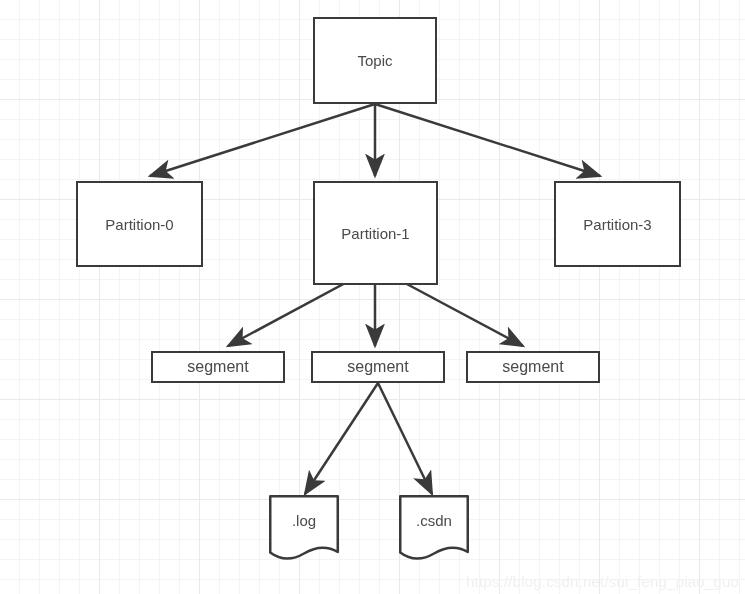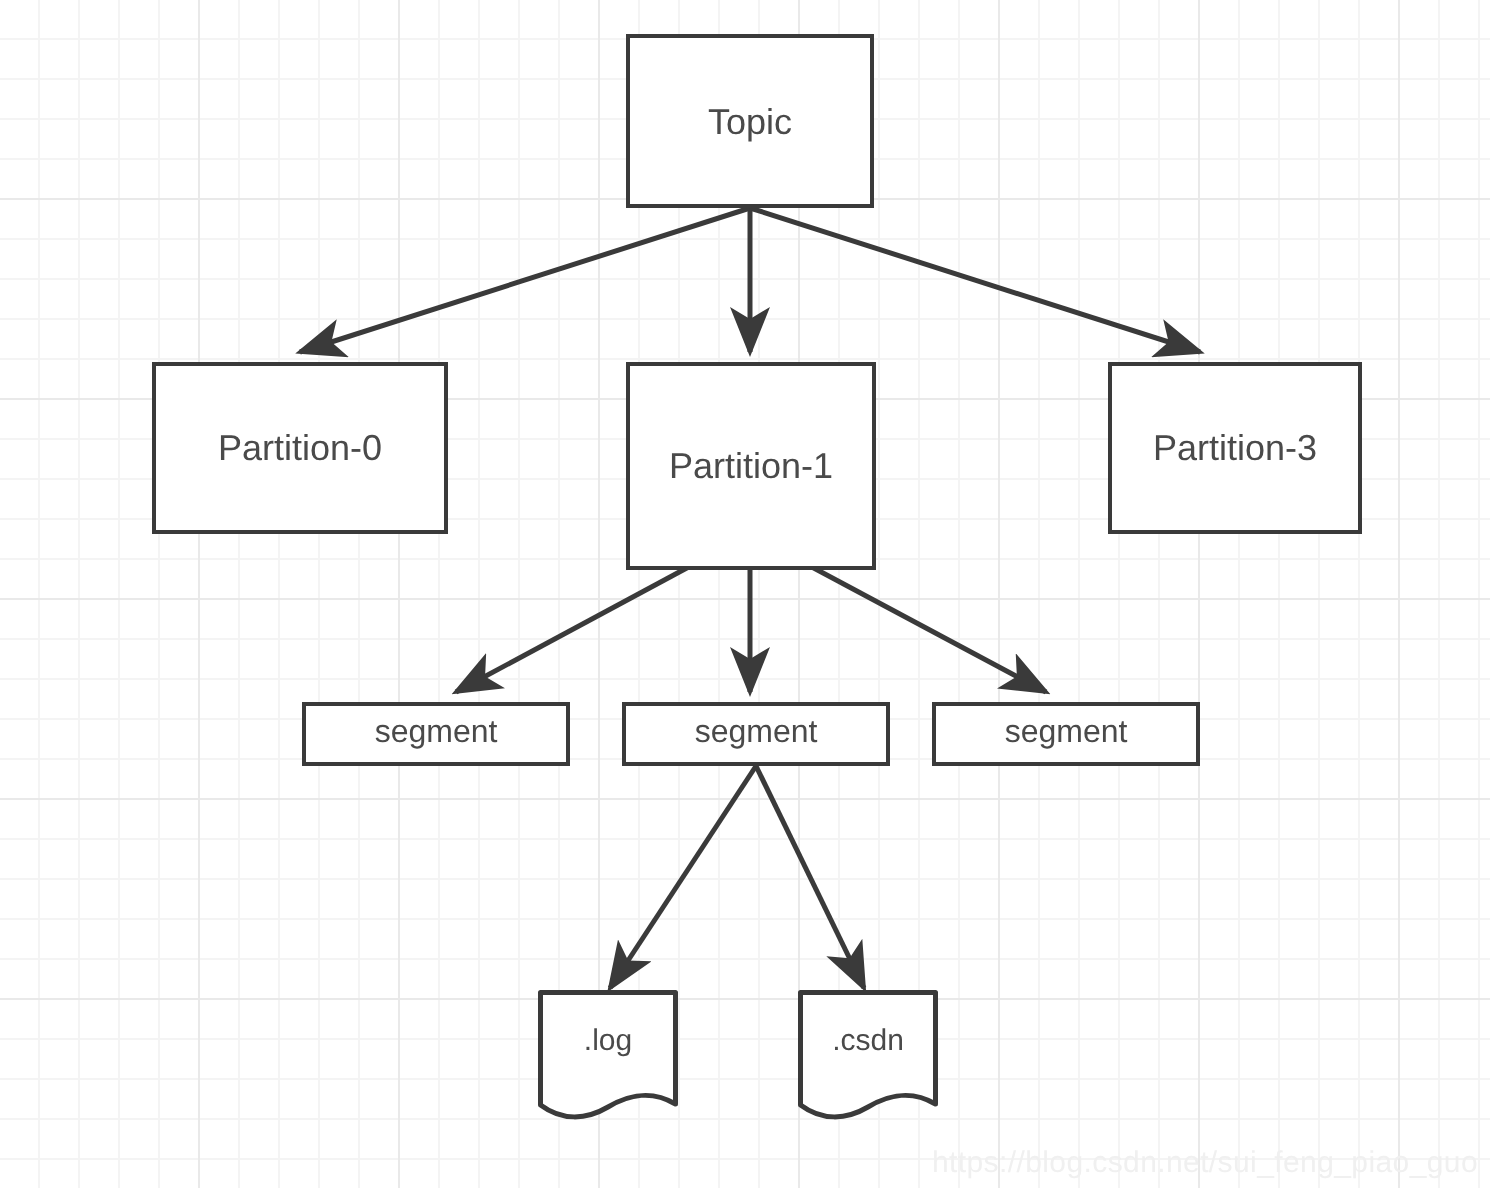"Topic" .box-lg .node-label { font-size: 18px -> 15px }
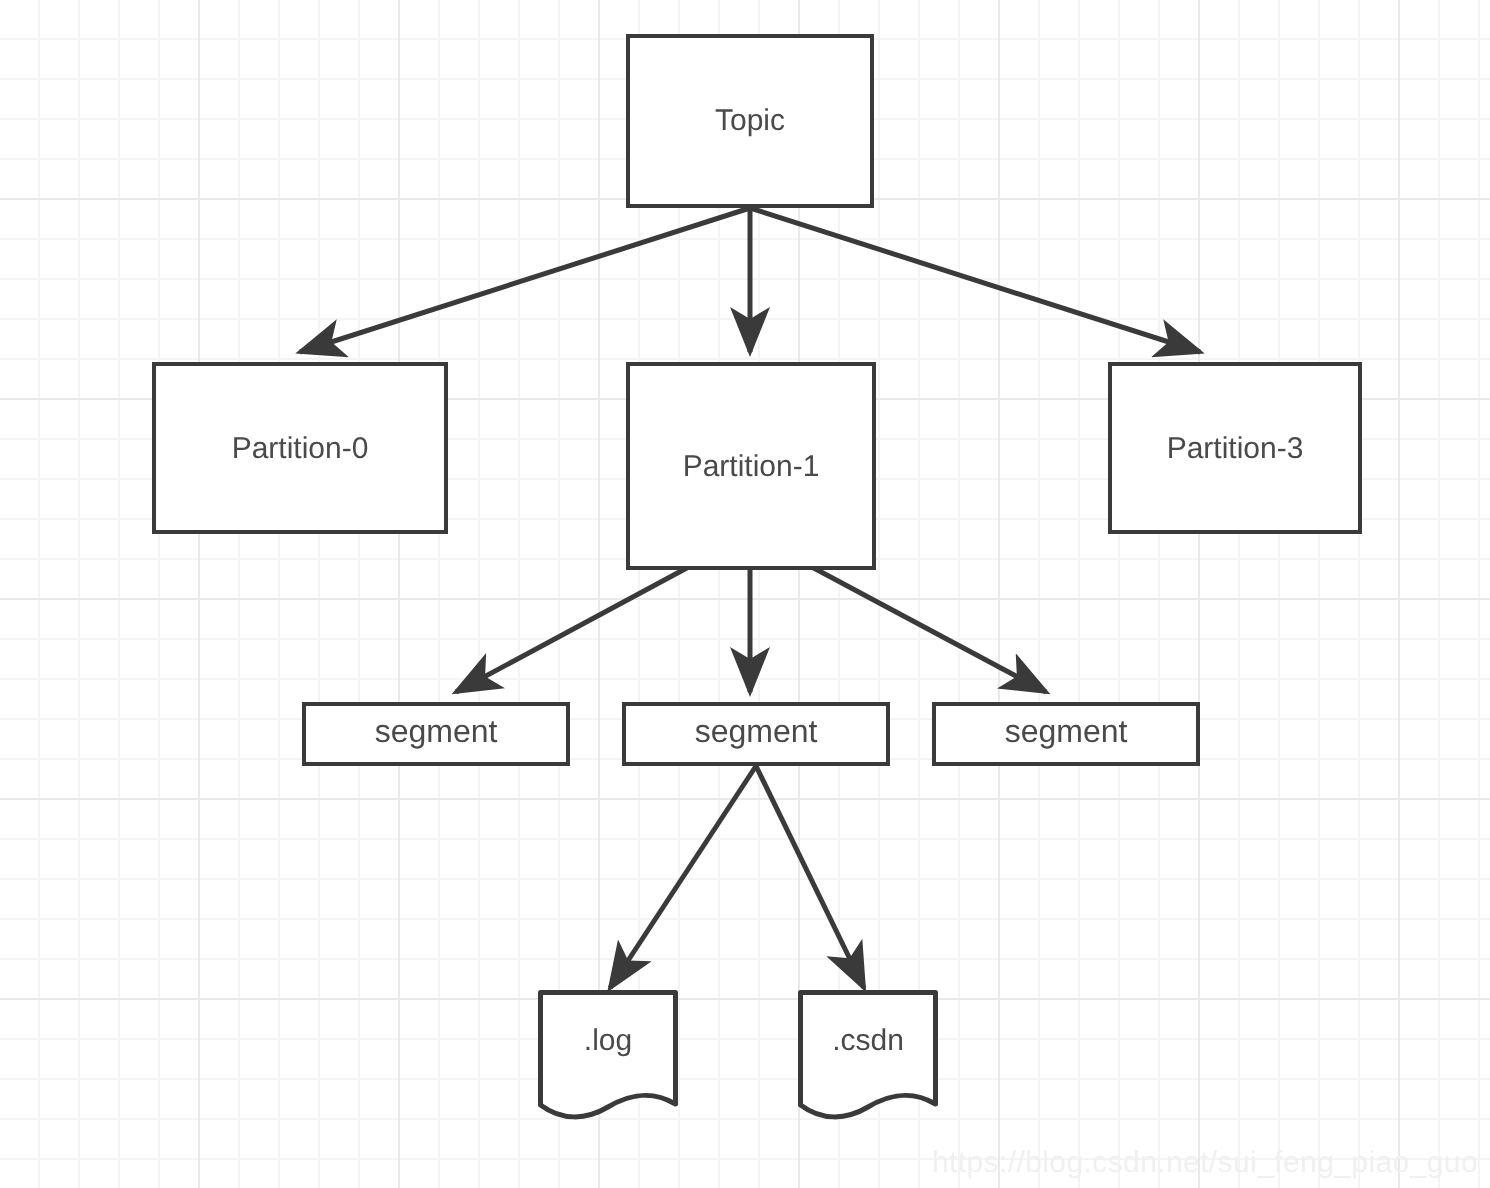"Partition-0" div.node { width: 148px -> 127px }
